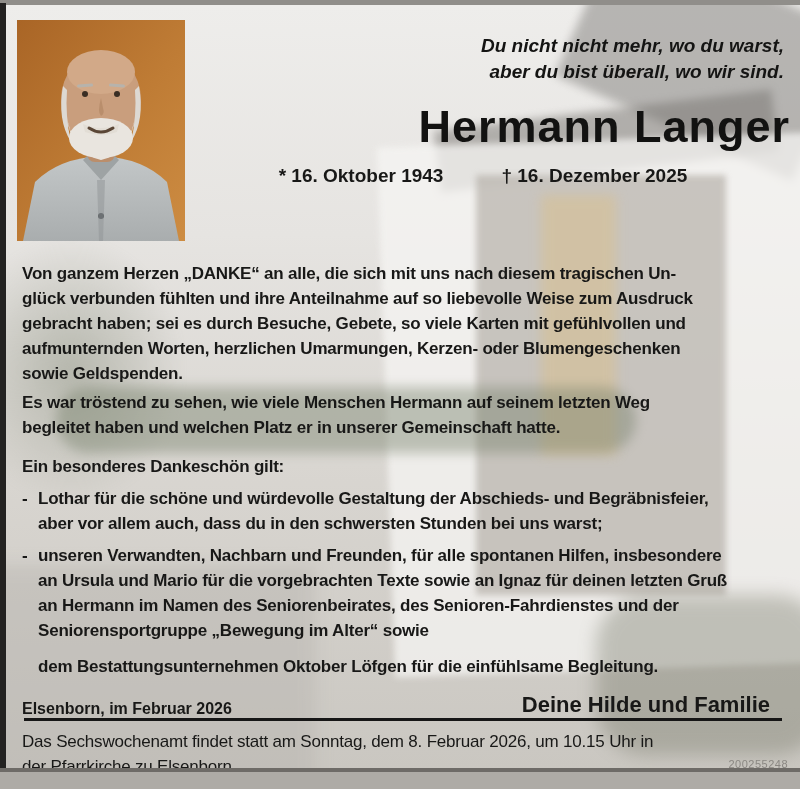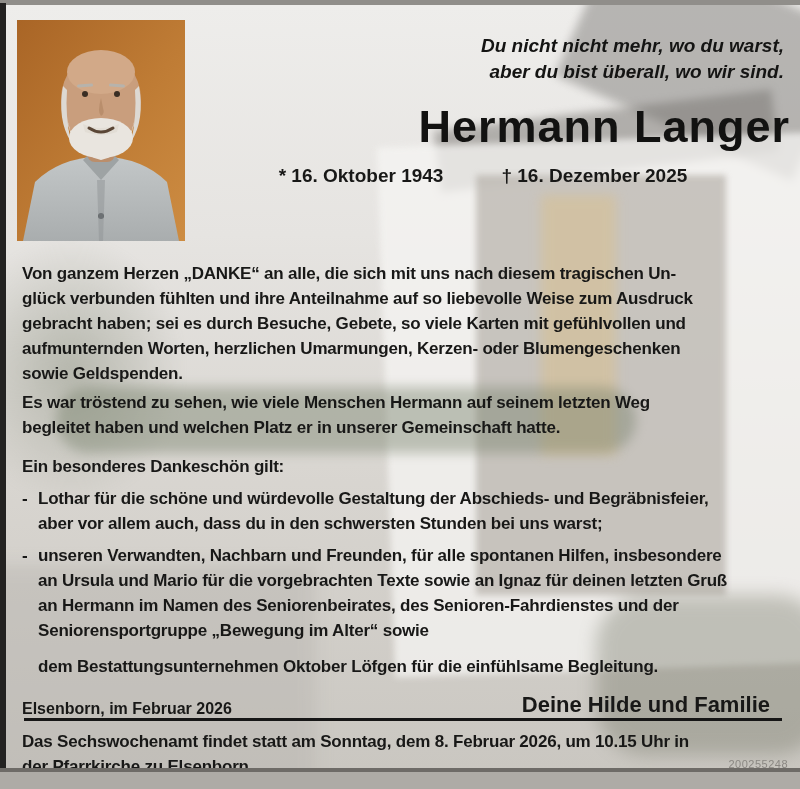"Das Sechswochenamt findet statt am" .announcement { font-weight: bold -> normal }
